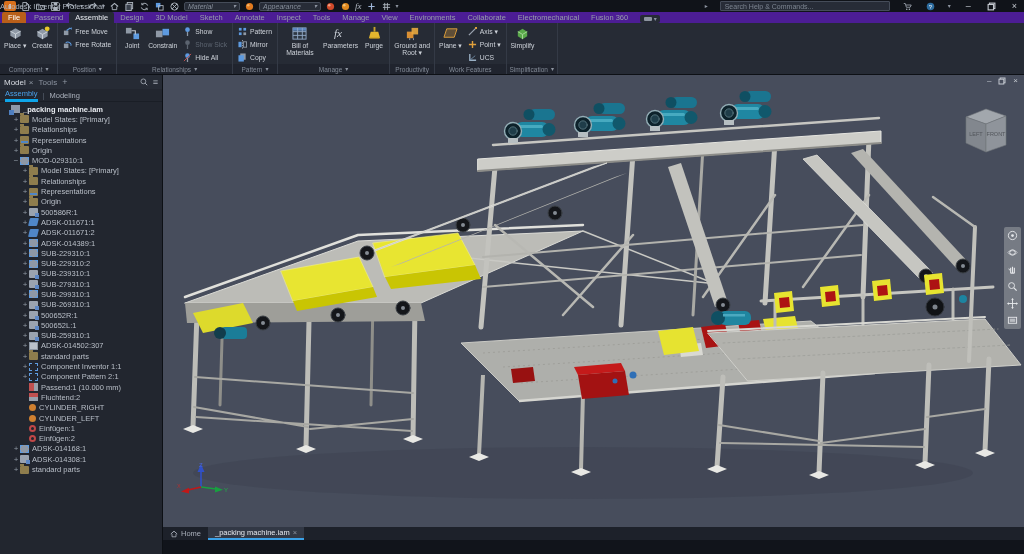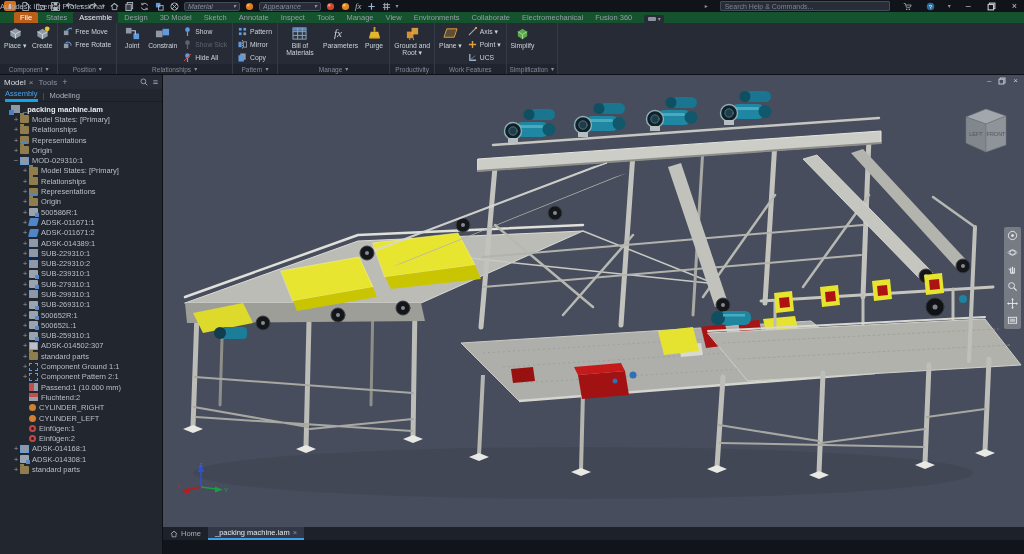"File" .rtabs { background: #14532d -> #4c1d95; padding: 0 14px -> 0 2px }
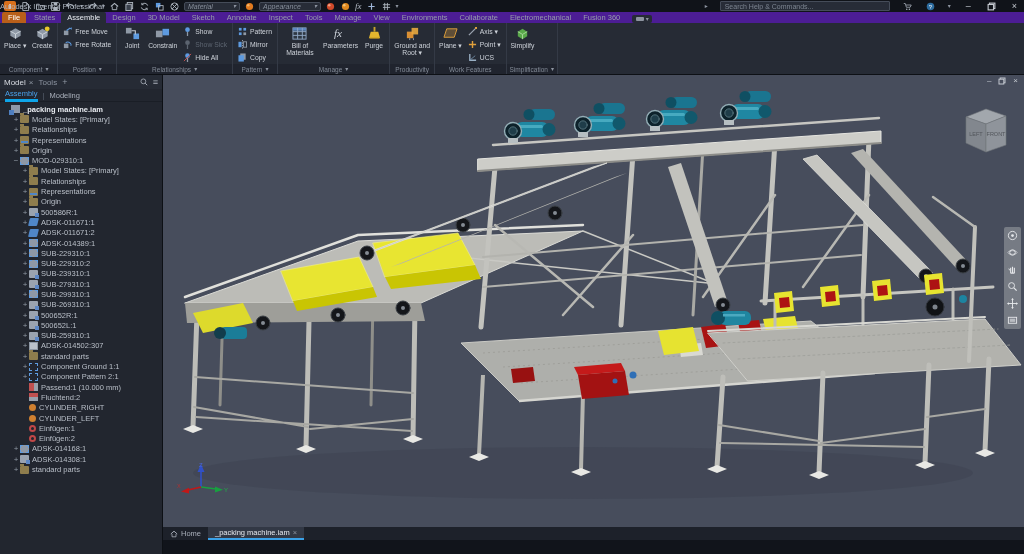"States" div.rtab { text: States -> Passend }
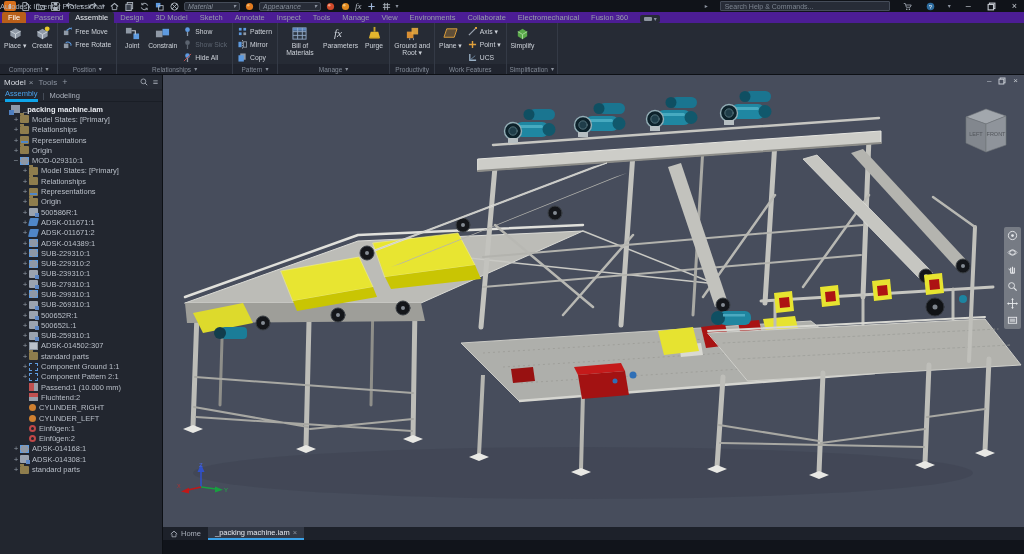"Component Ground 1:1" span { text: Ground -> Inventor }
